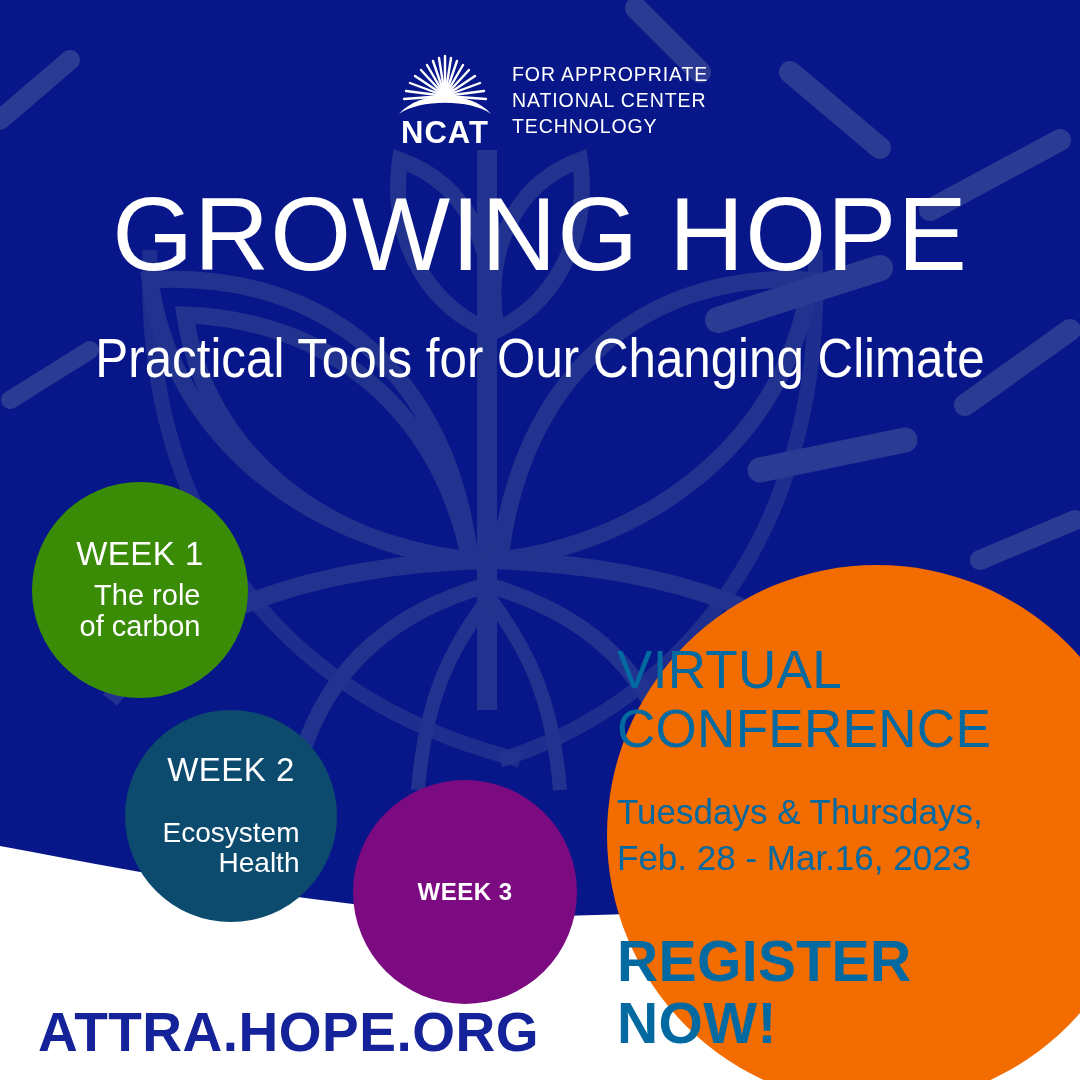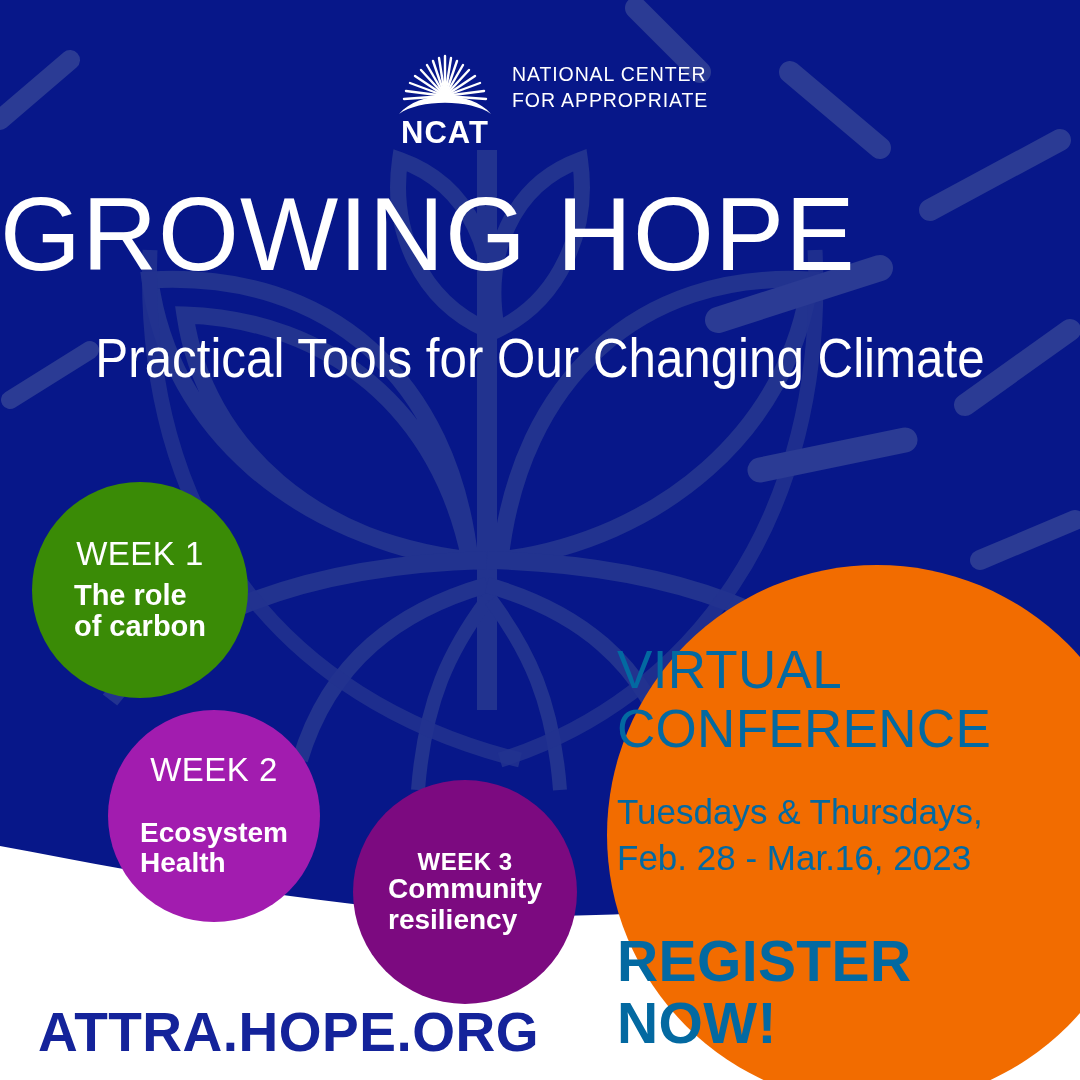"NATIONAL CENTER" div { order: before "FOR APPROPRIATE" -> after "FOR APPROPRIATE" }
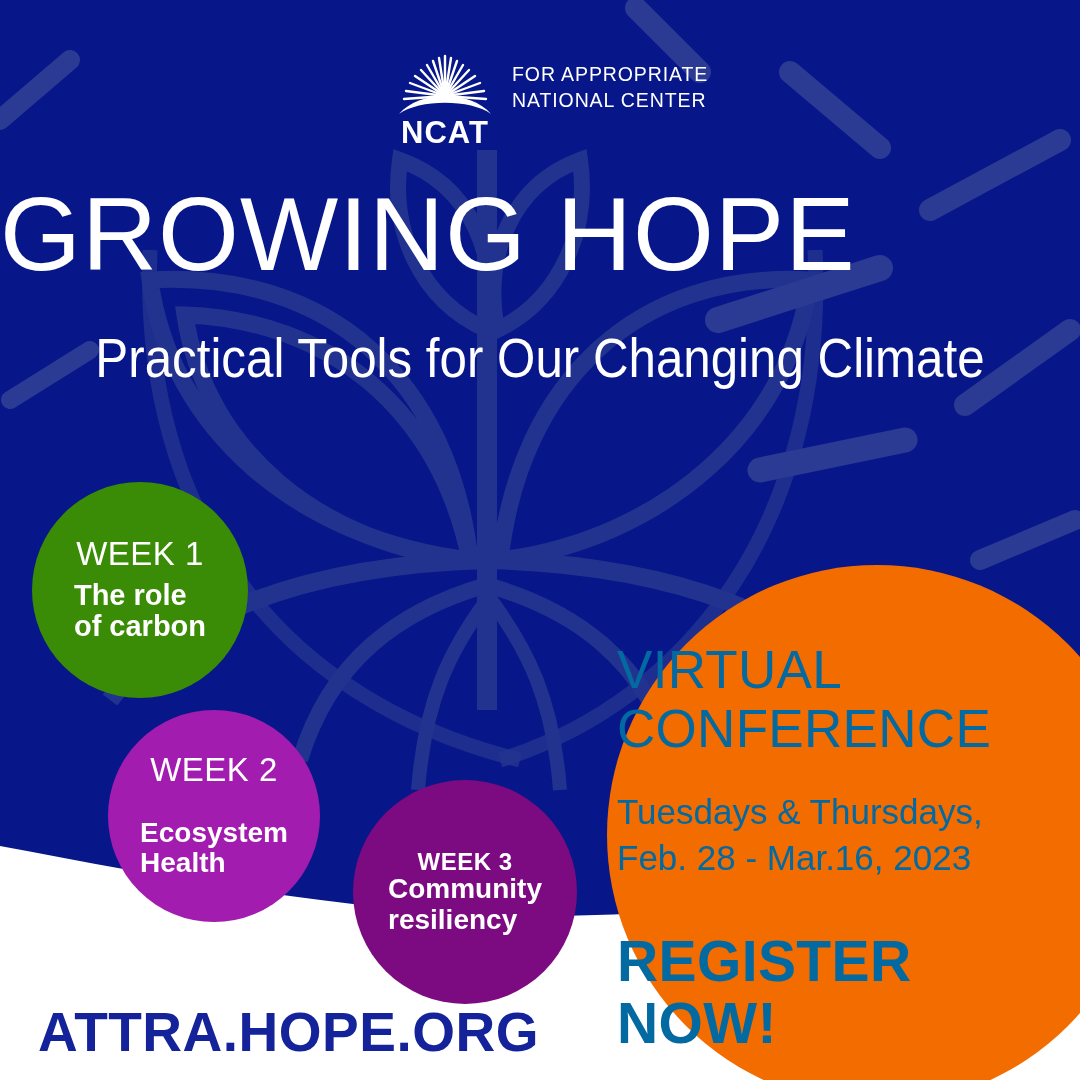"TECHNOLOGY" div { html: none -> <div>TECHNOLOGY</div> }
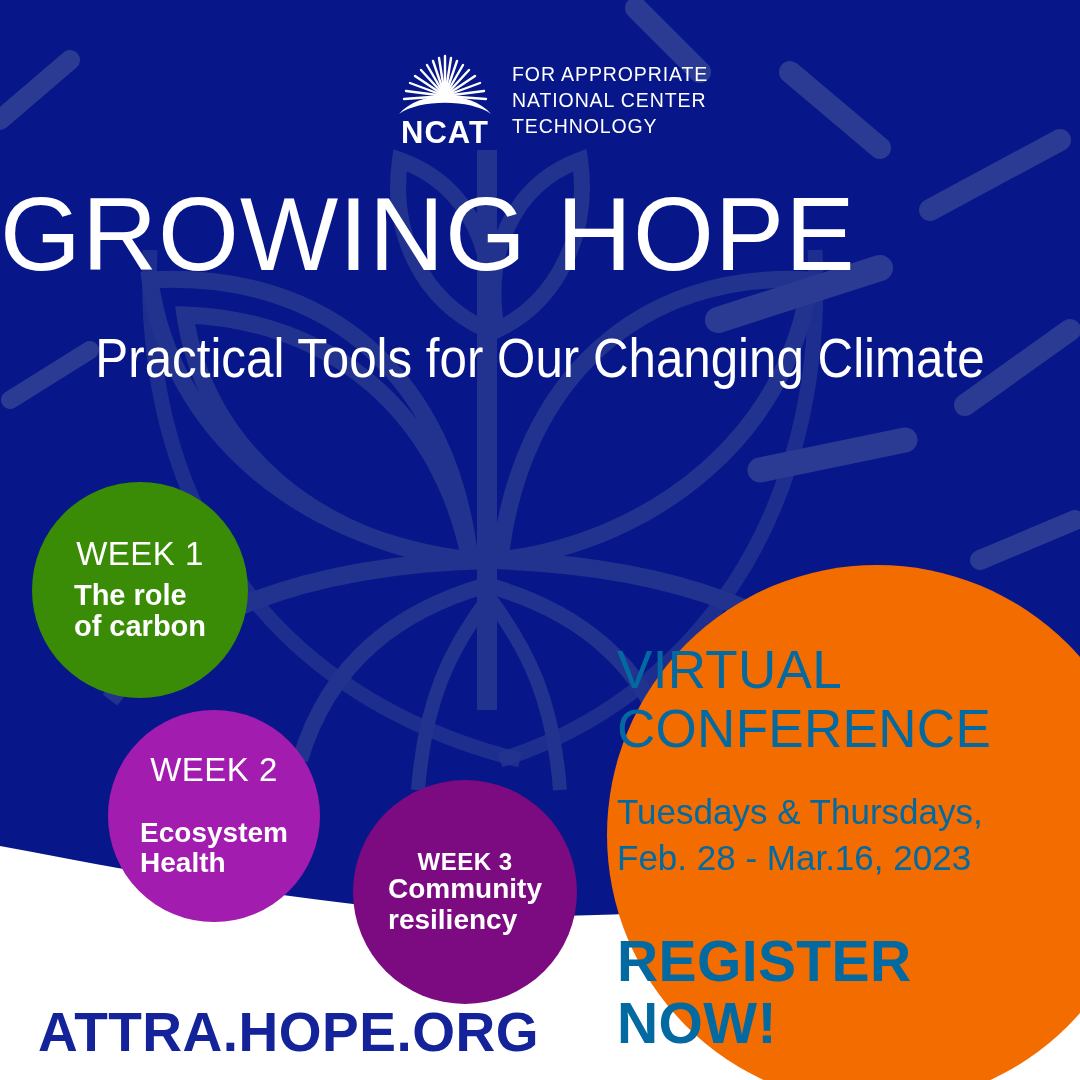"GROWING HOPE" .headline { text-align: left -> center }
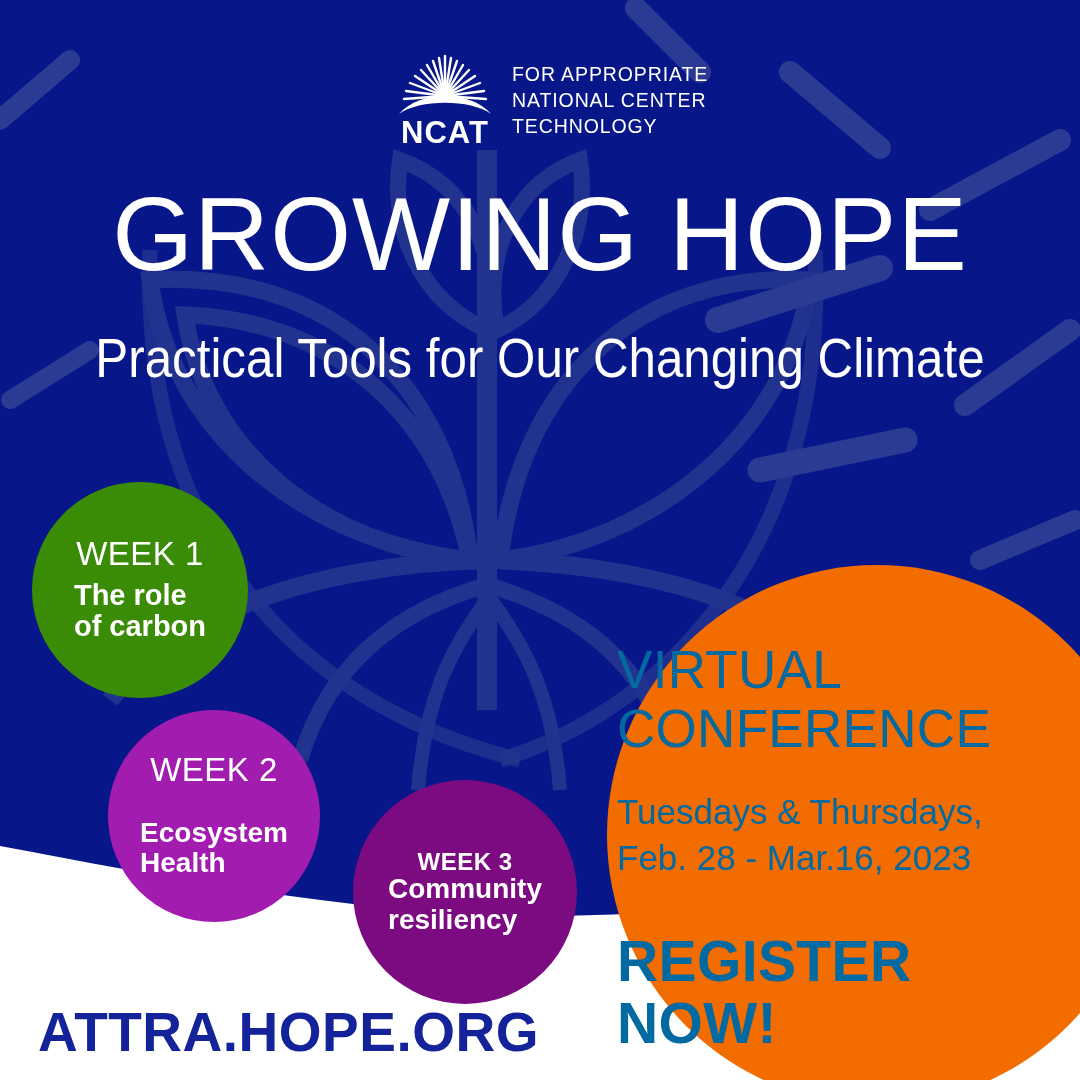"WEEK 1" .circle { text-align: left -> right }
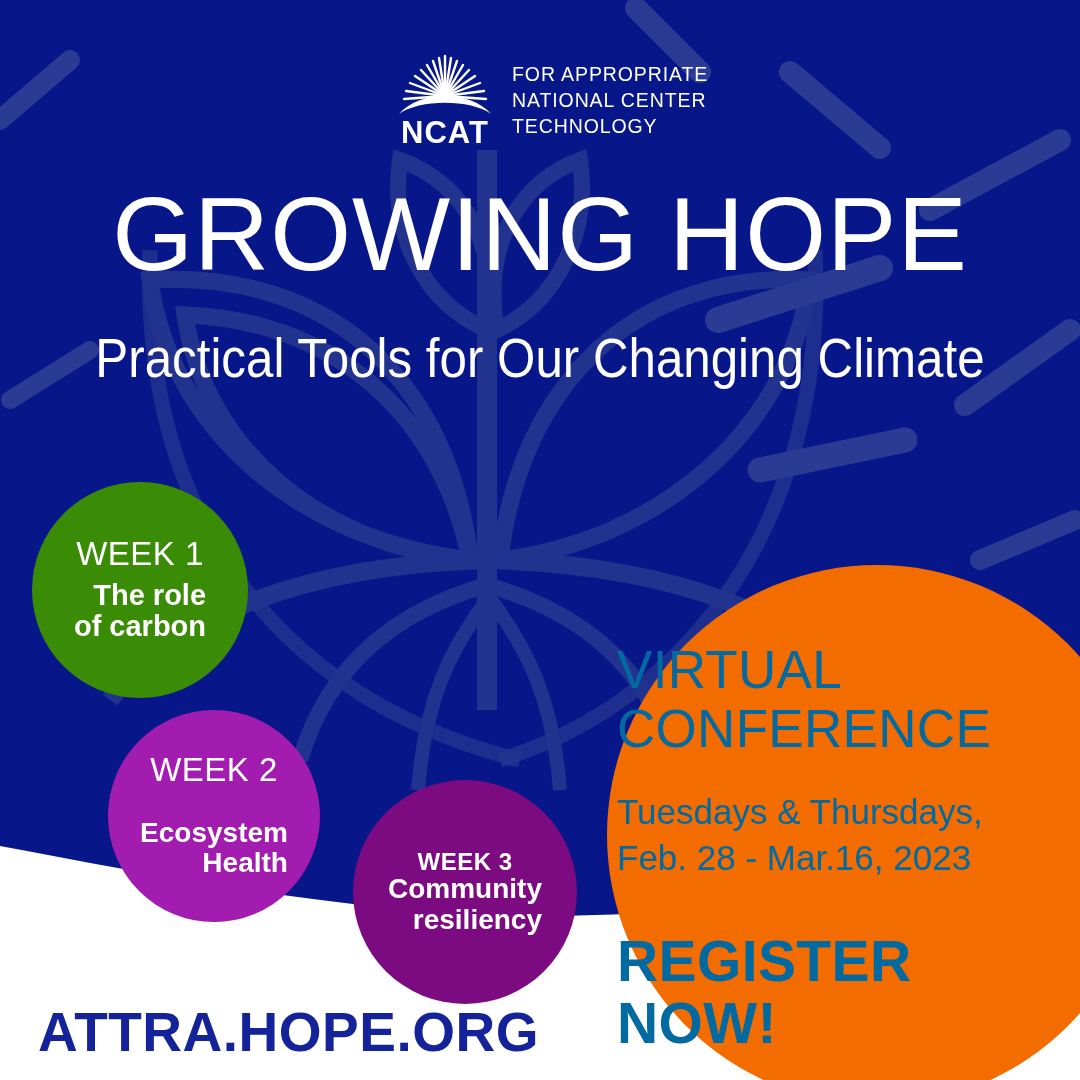"The role" .wk-topic { font-weight: 700 -> 400 }
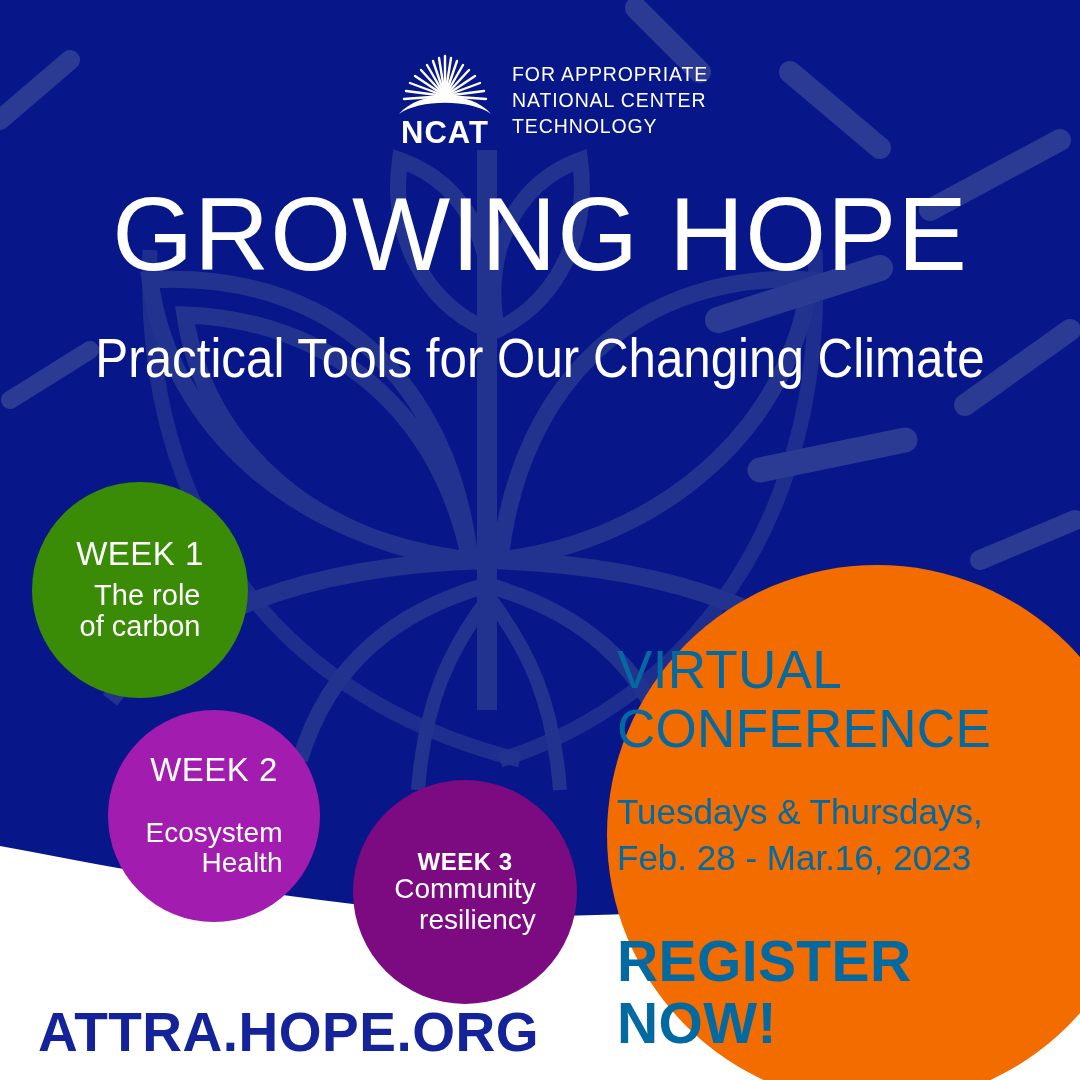"WEEK 2" #wk2 { background: #a21caf -> #0c4a6e; left: 108px -> 125px }
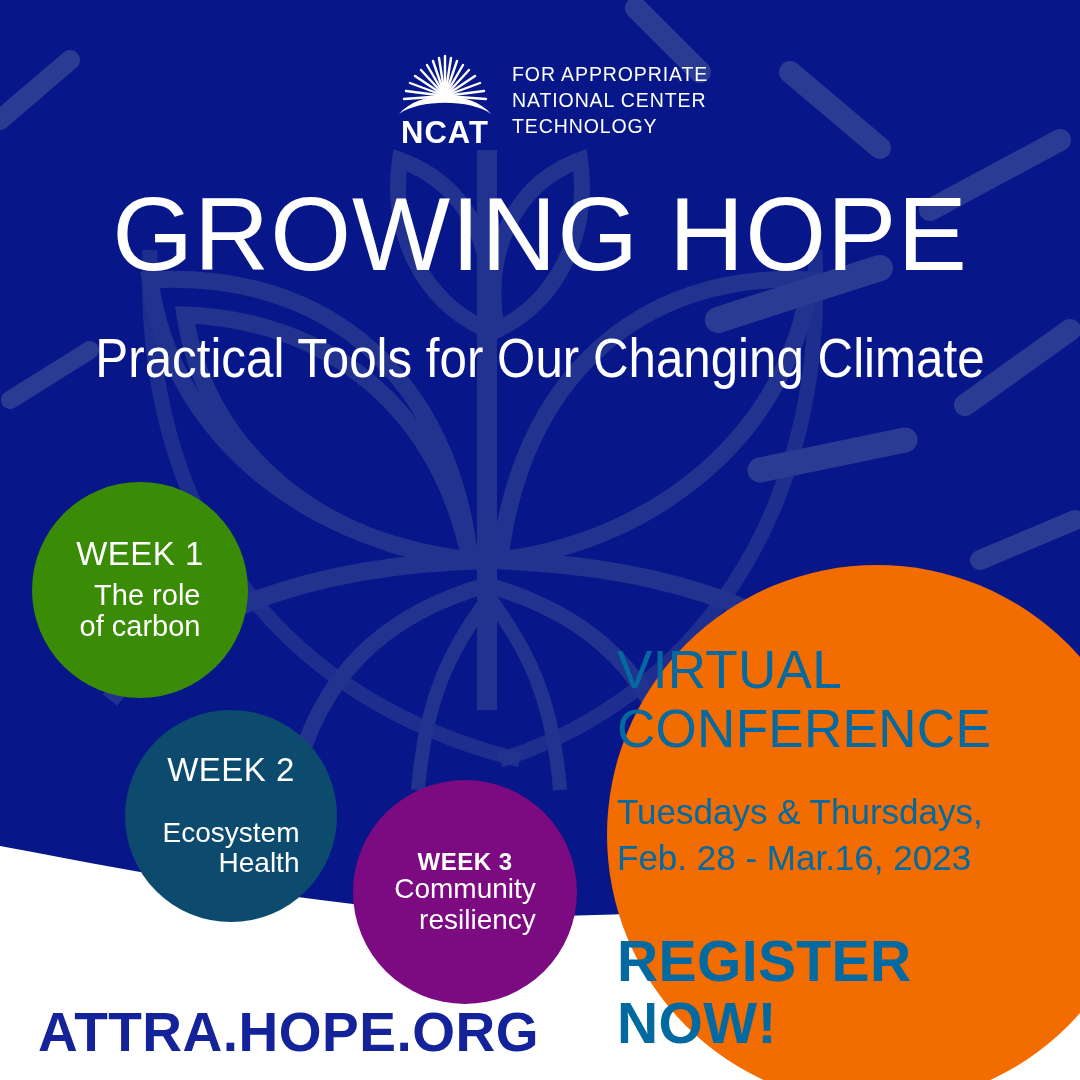"Community" div.wk-topic { html: <div> <div>Community</div> <div>resiliency</div> </div> -> none }
